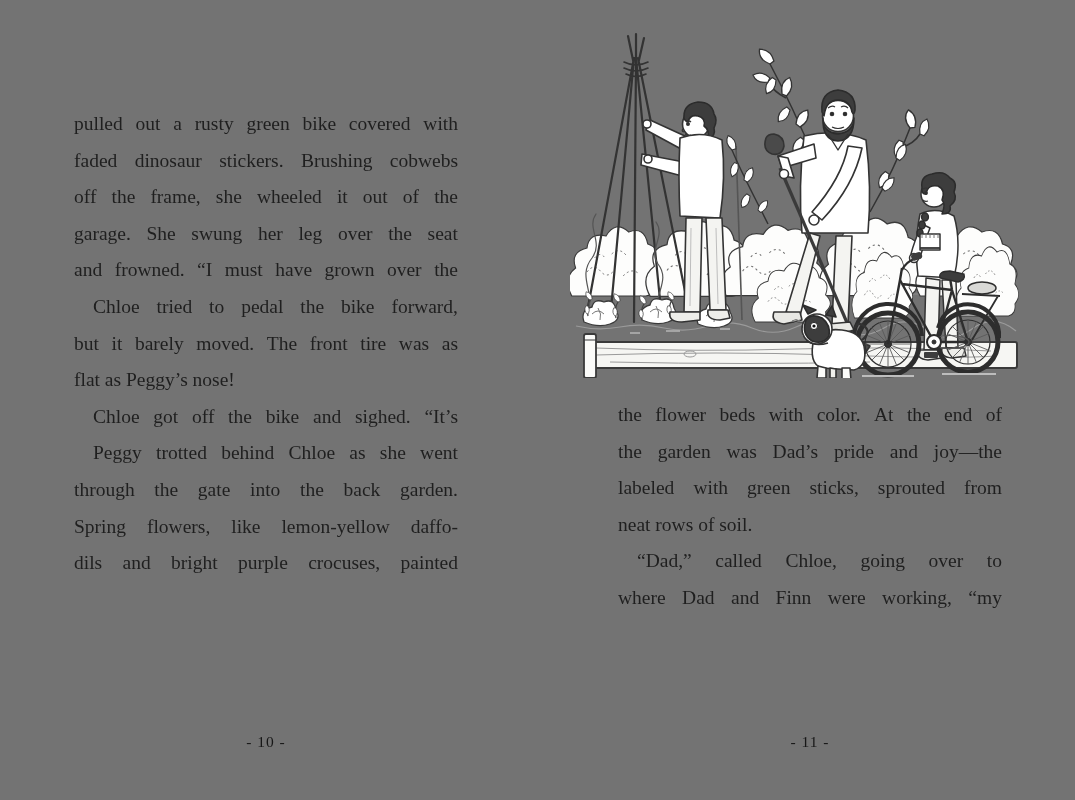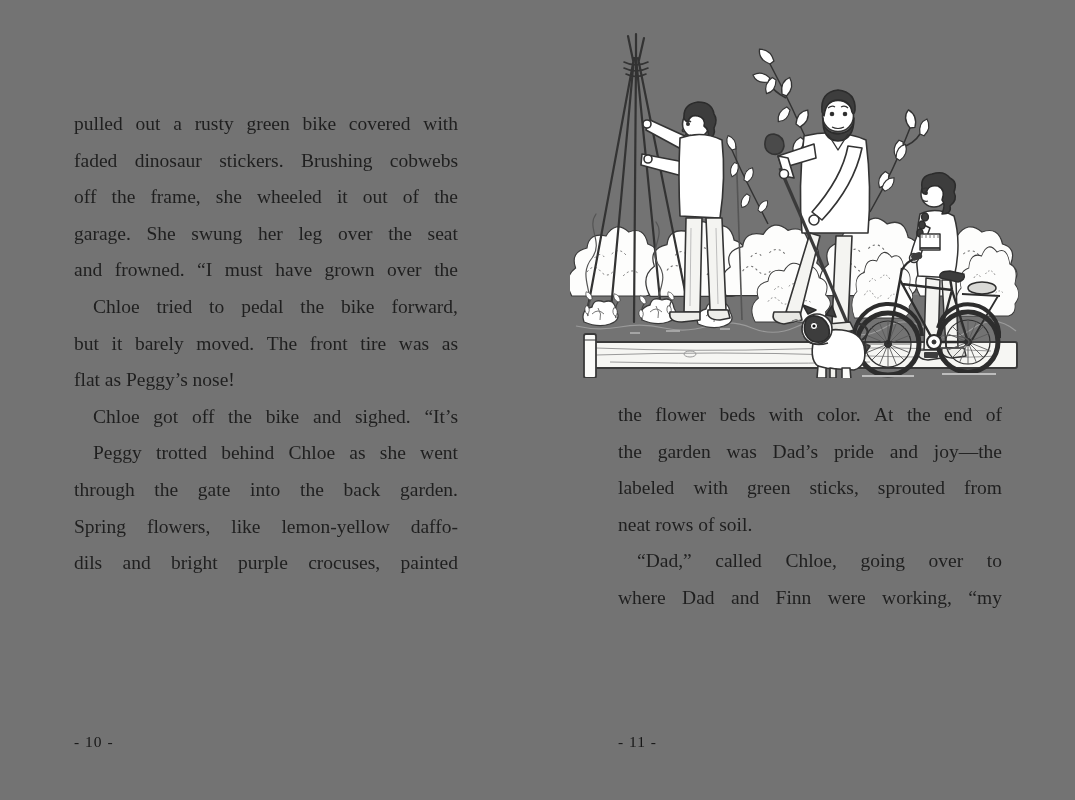"- 10 -" .folio { text-align: left -> center }
